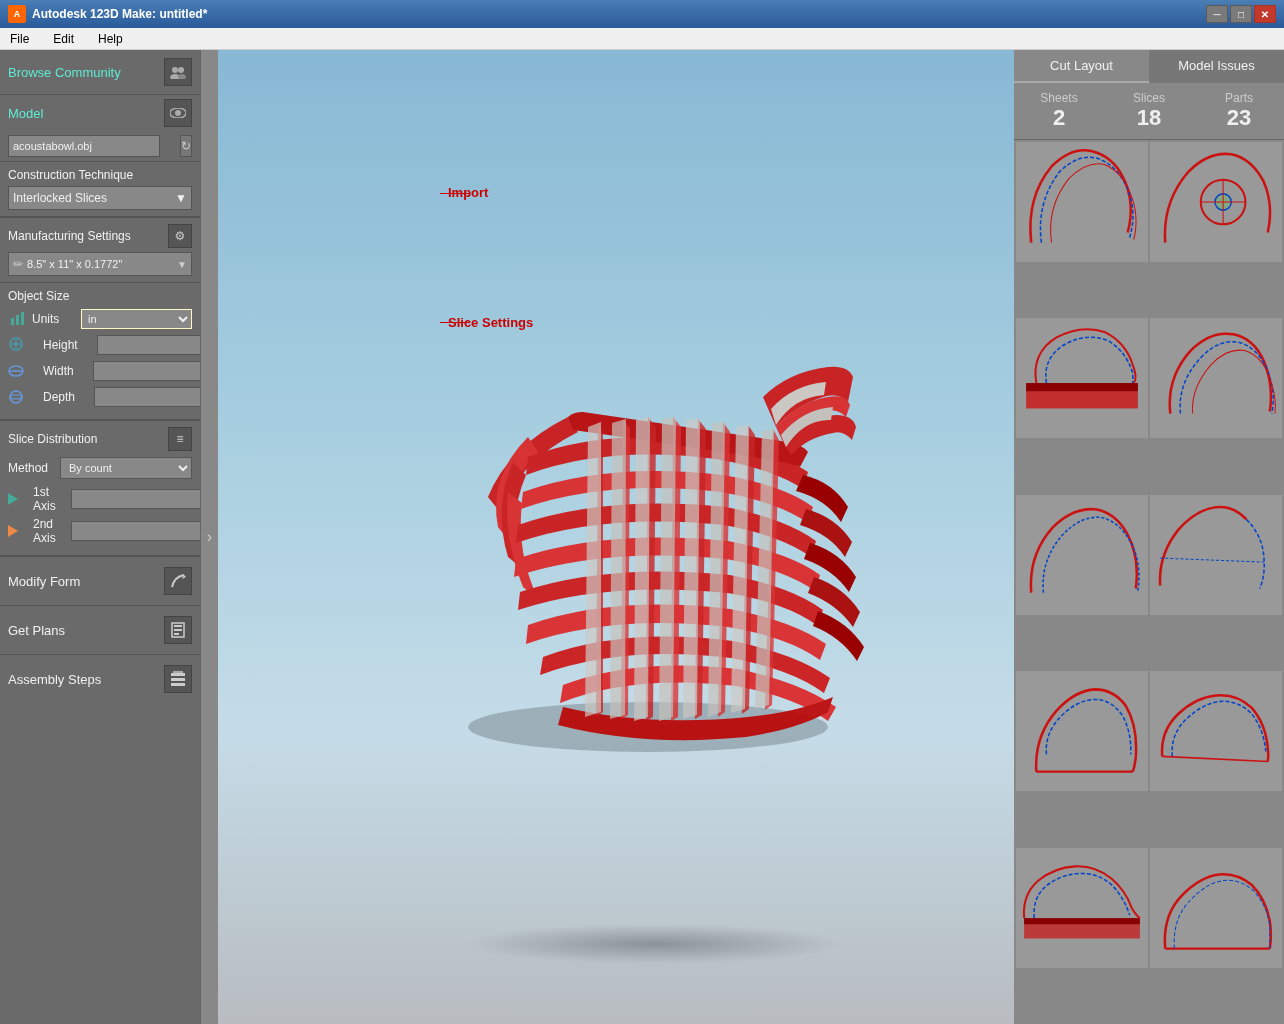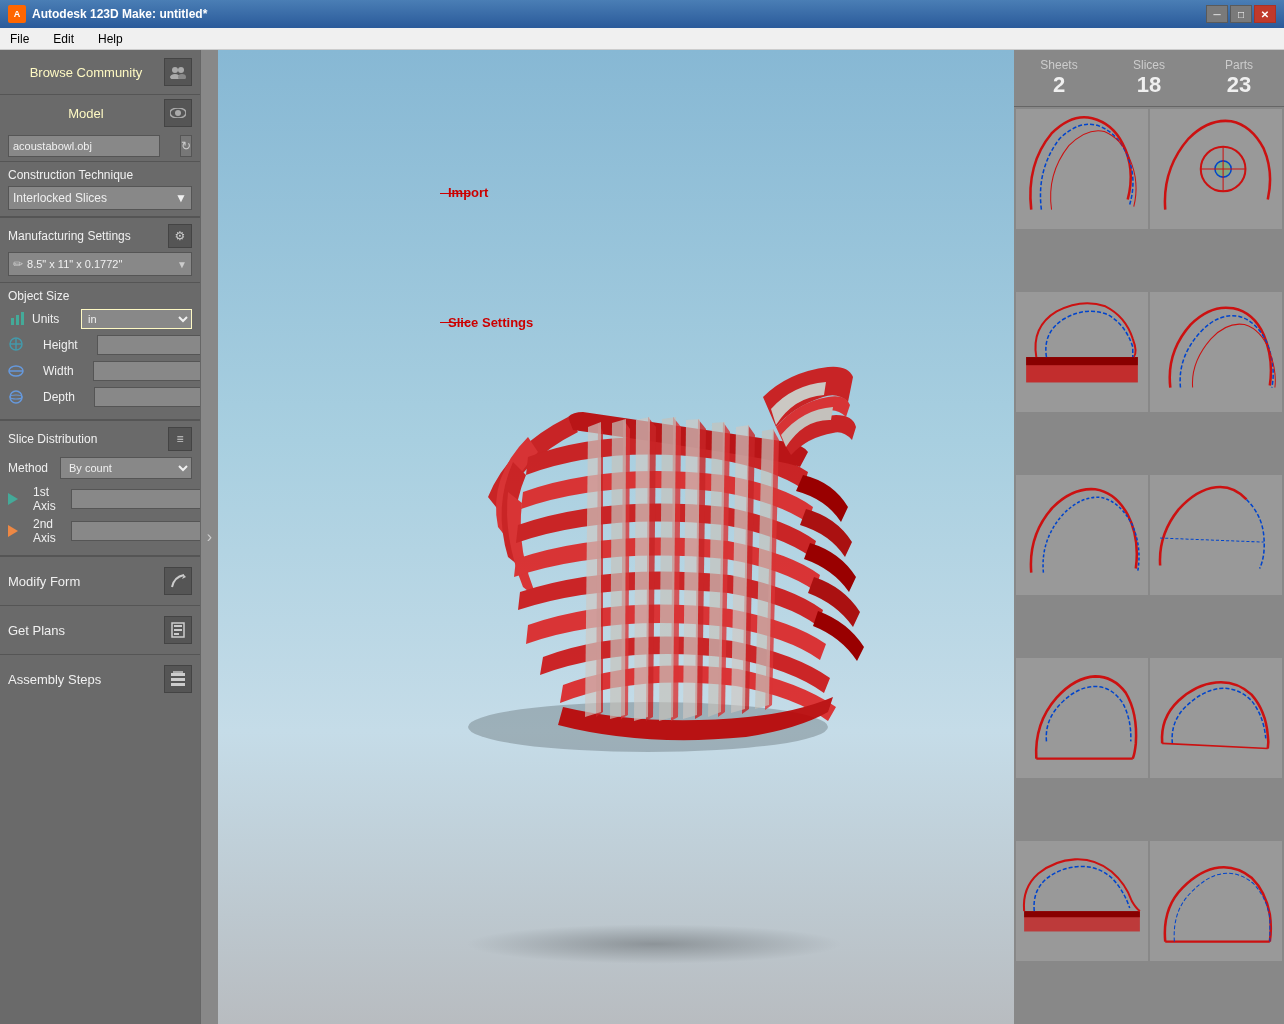"Browse Community" .sidebar-row { color: #fef9c3 -> #5eead4; text-align: center -> none }
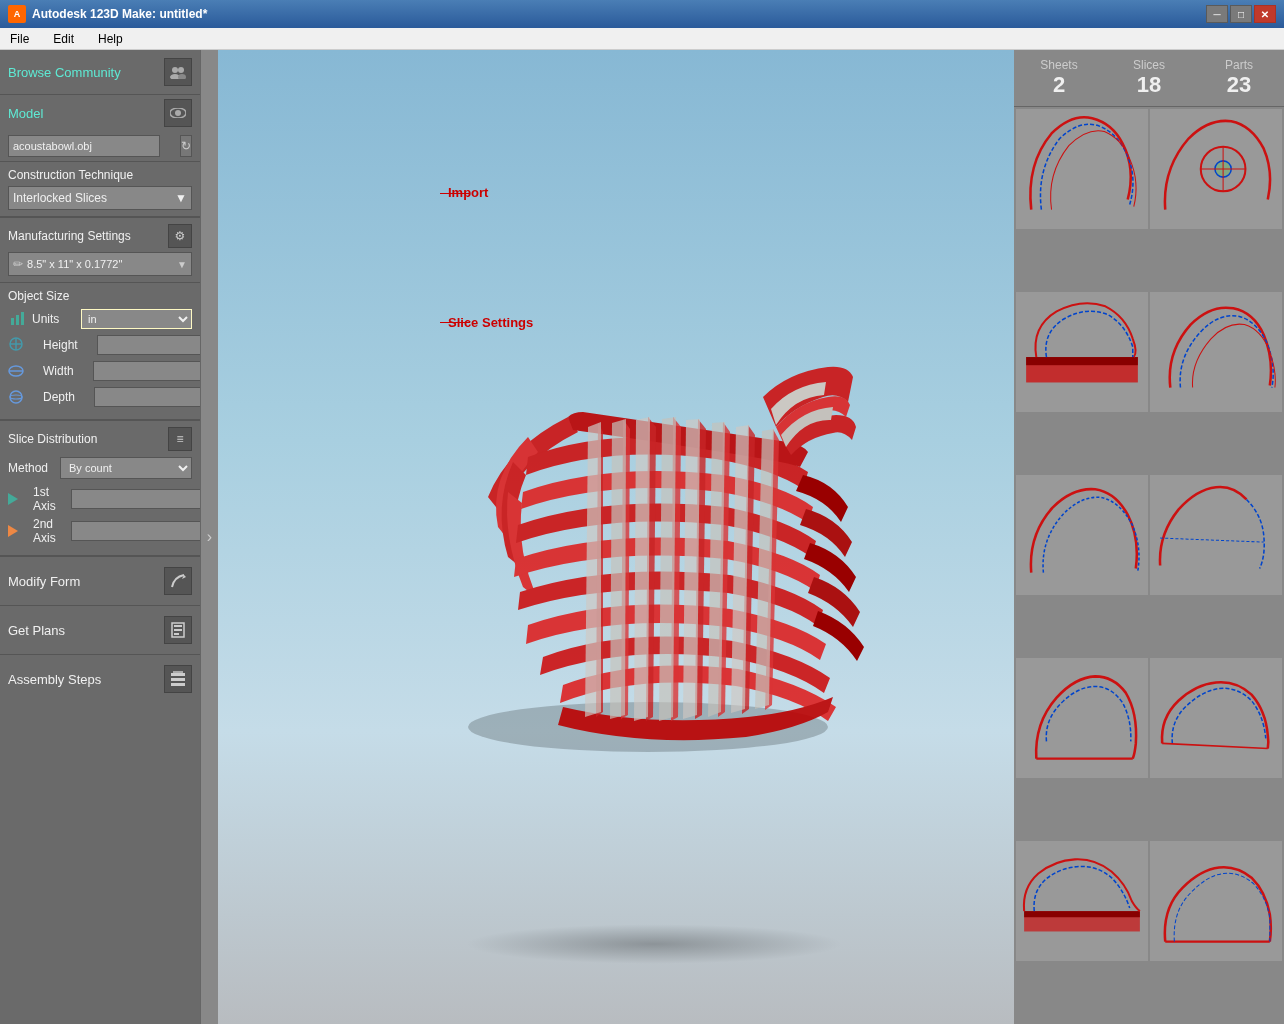"Cut Layout" div { html: none -> <div> <div>Cut Layout</div> <div>Model Issues</div> </div> }
